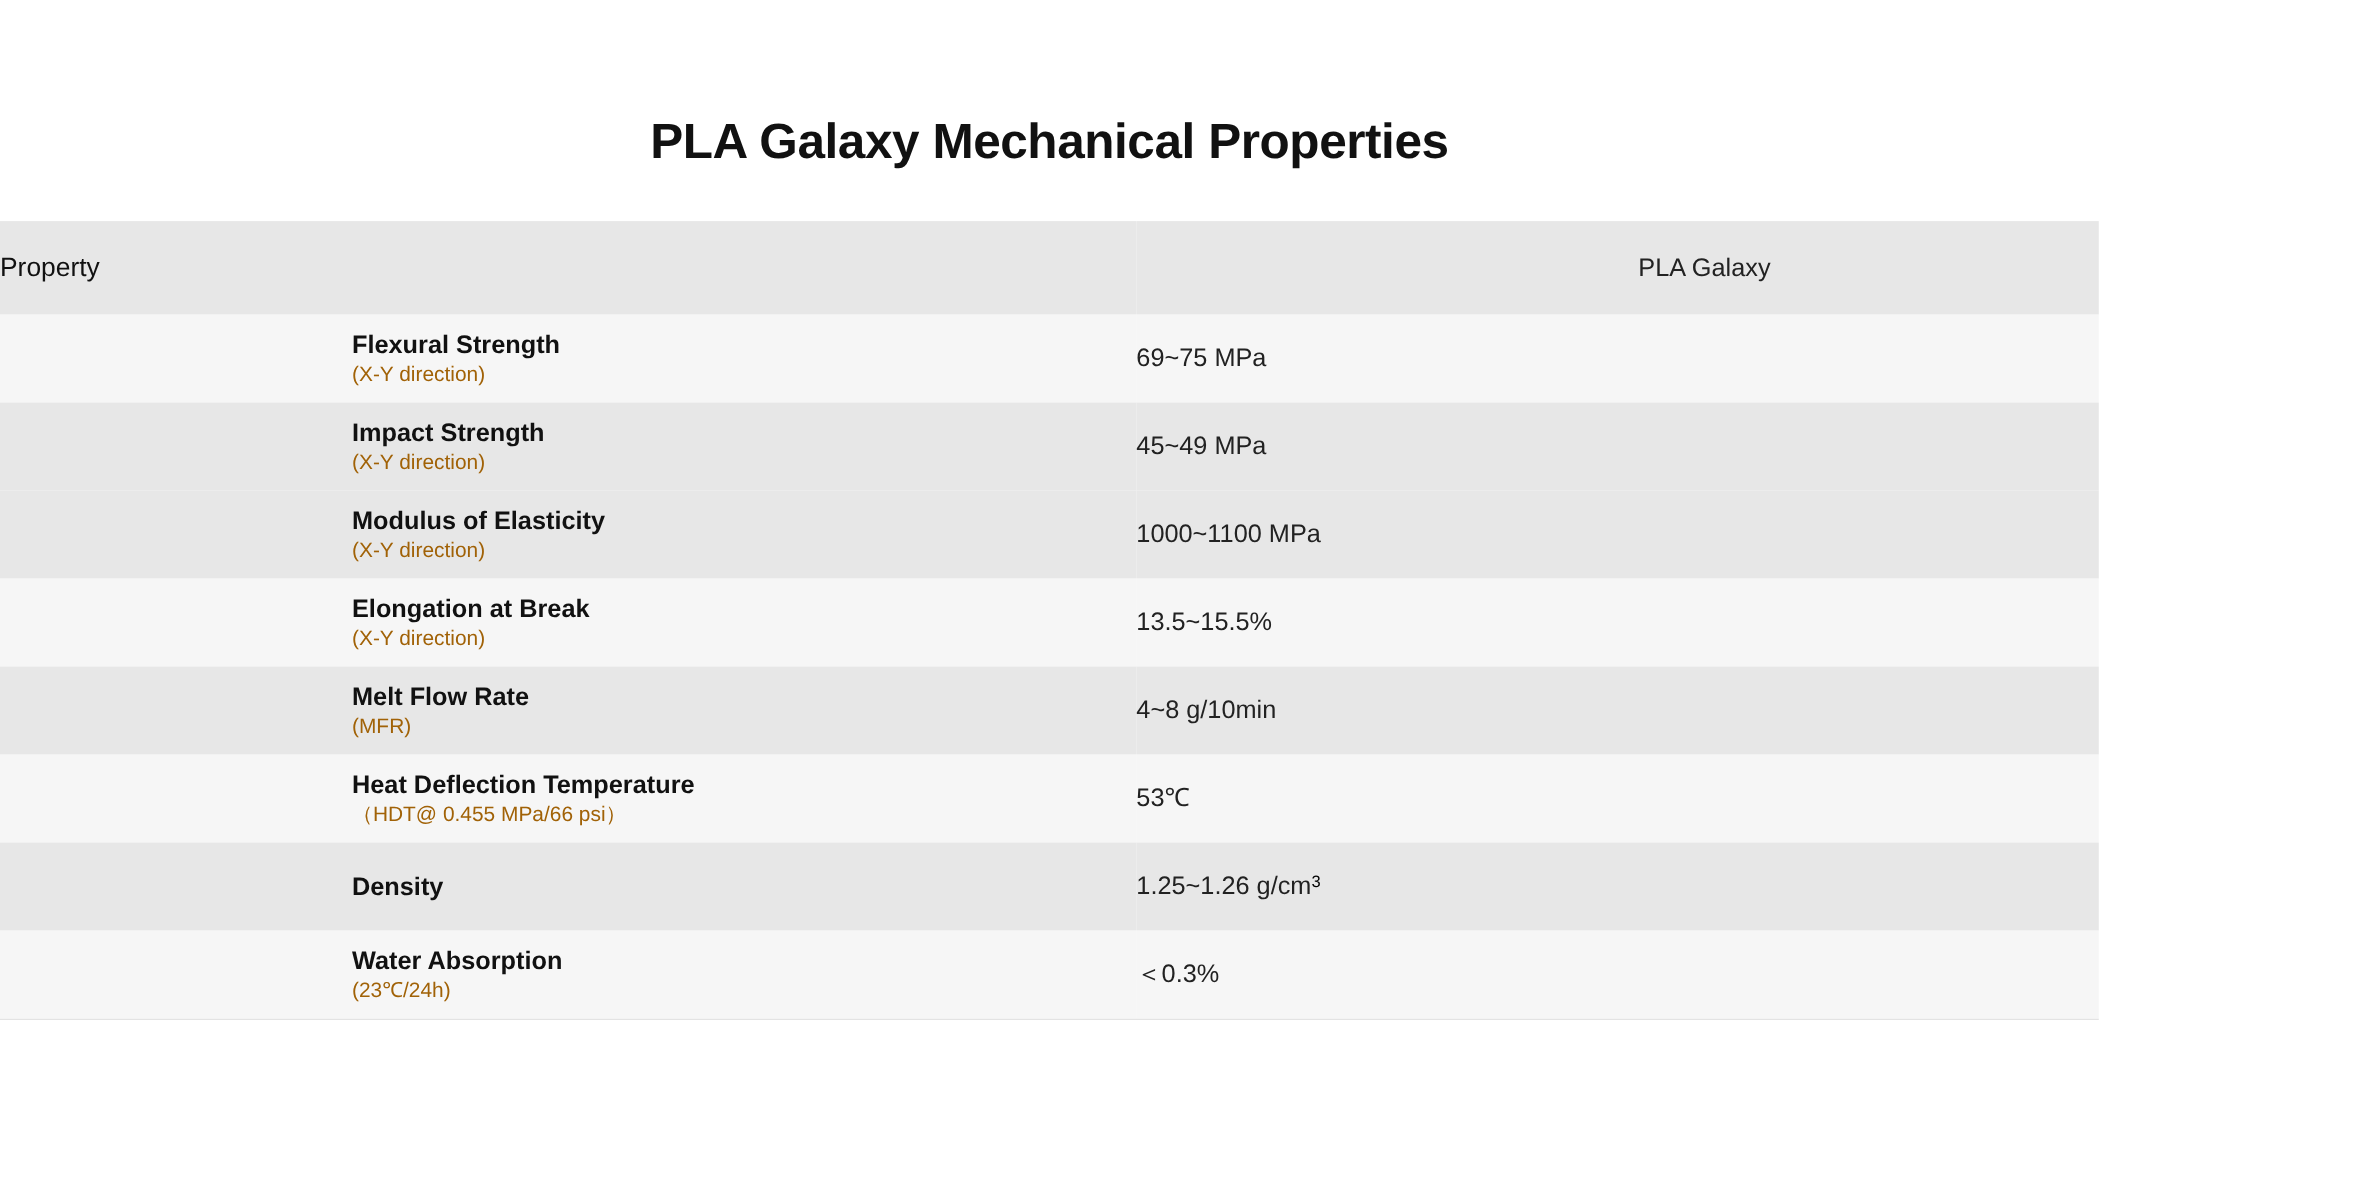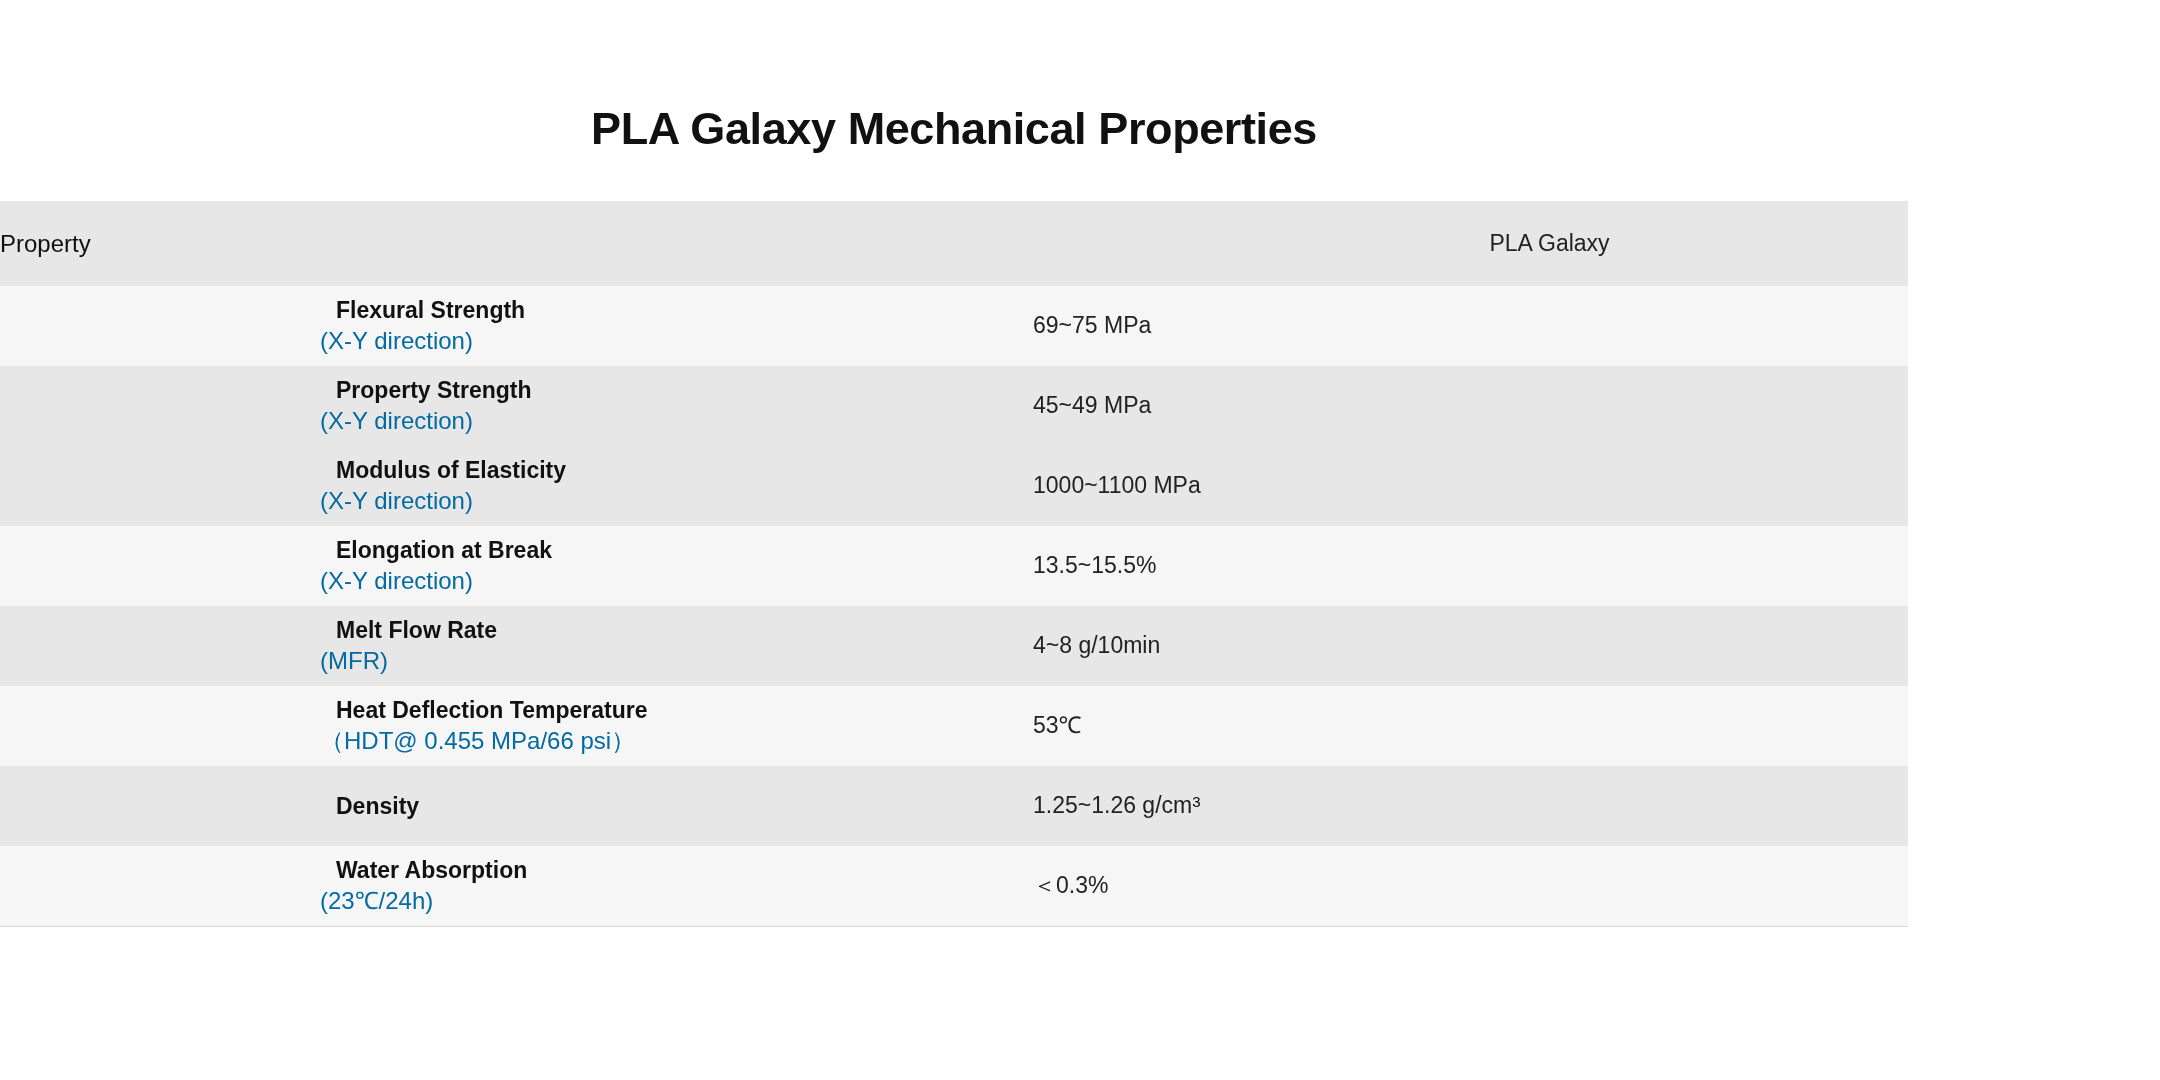"Flexural Strength" .prop-name { margin-left: 16px -> none }
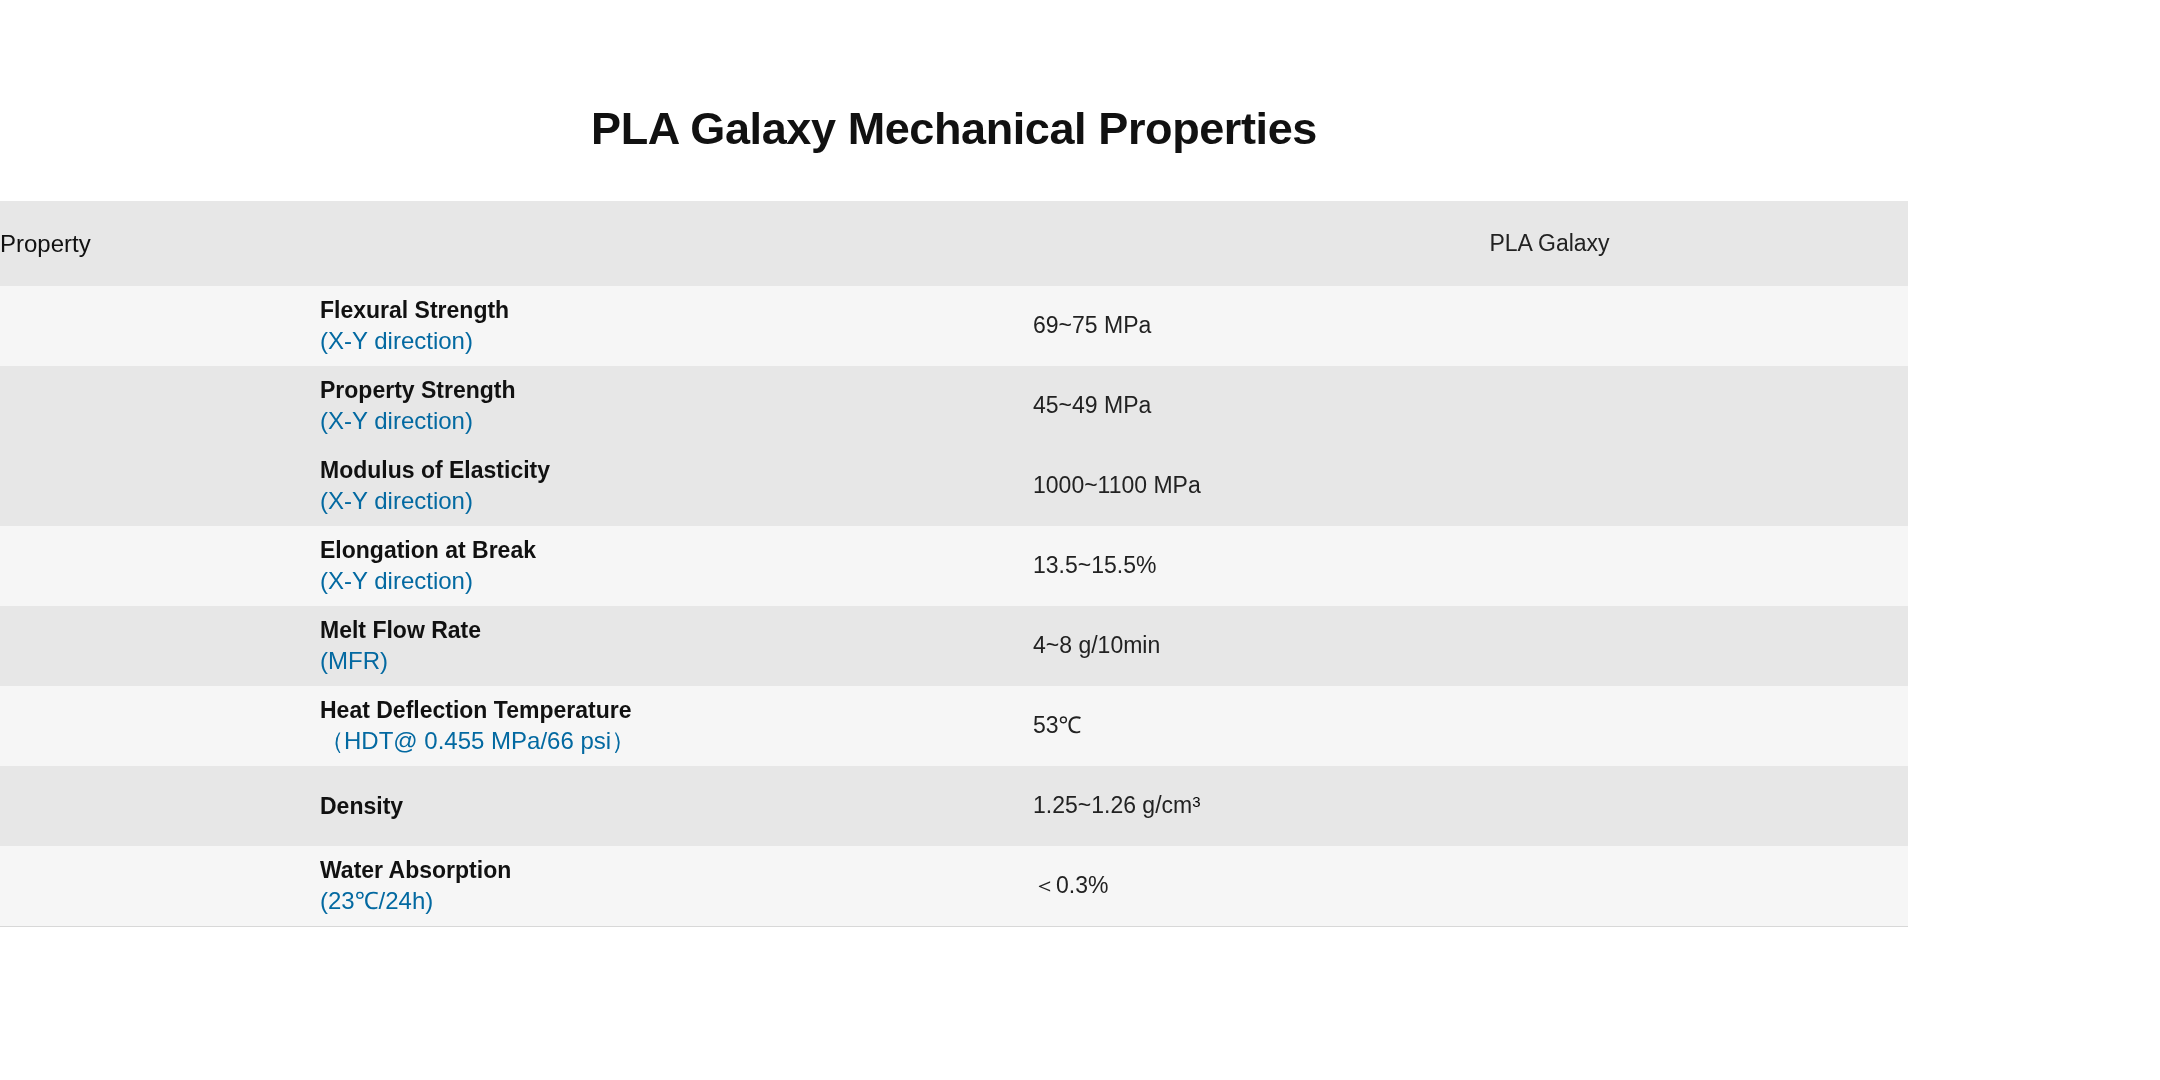"(X-Y direction)" .prop-sub { color: #0369a1 -> #a16207; font-size: 24px -> 19px }
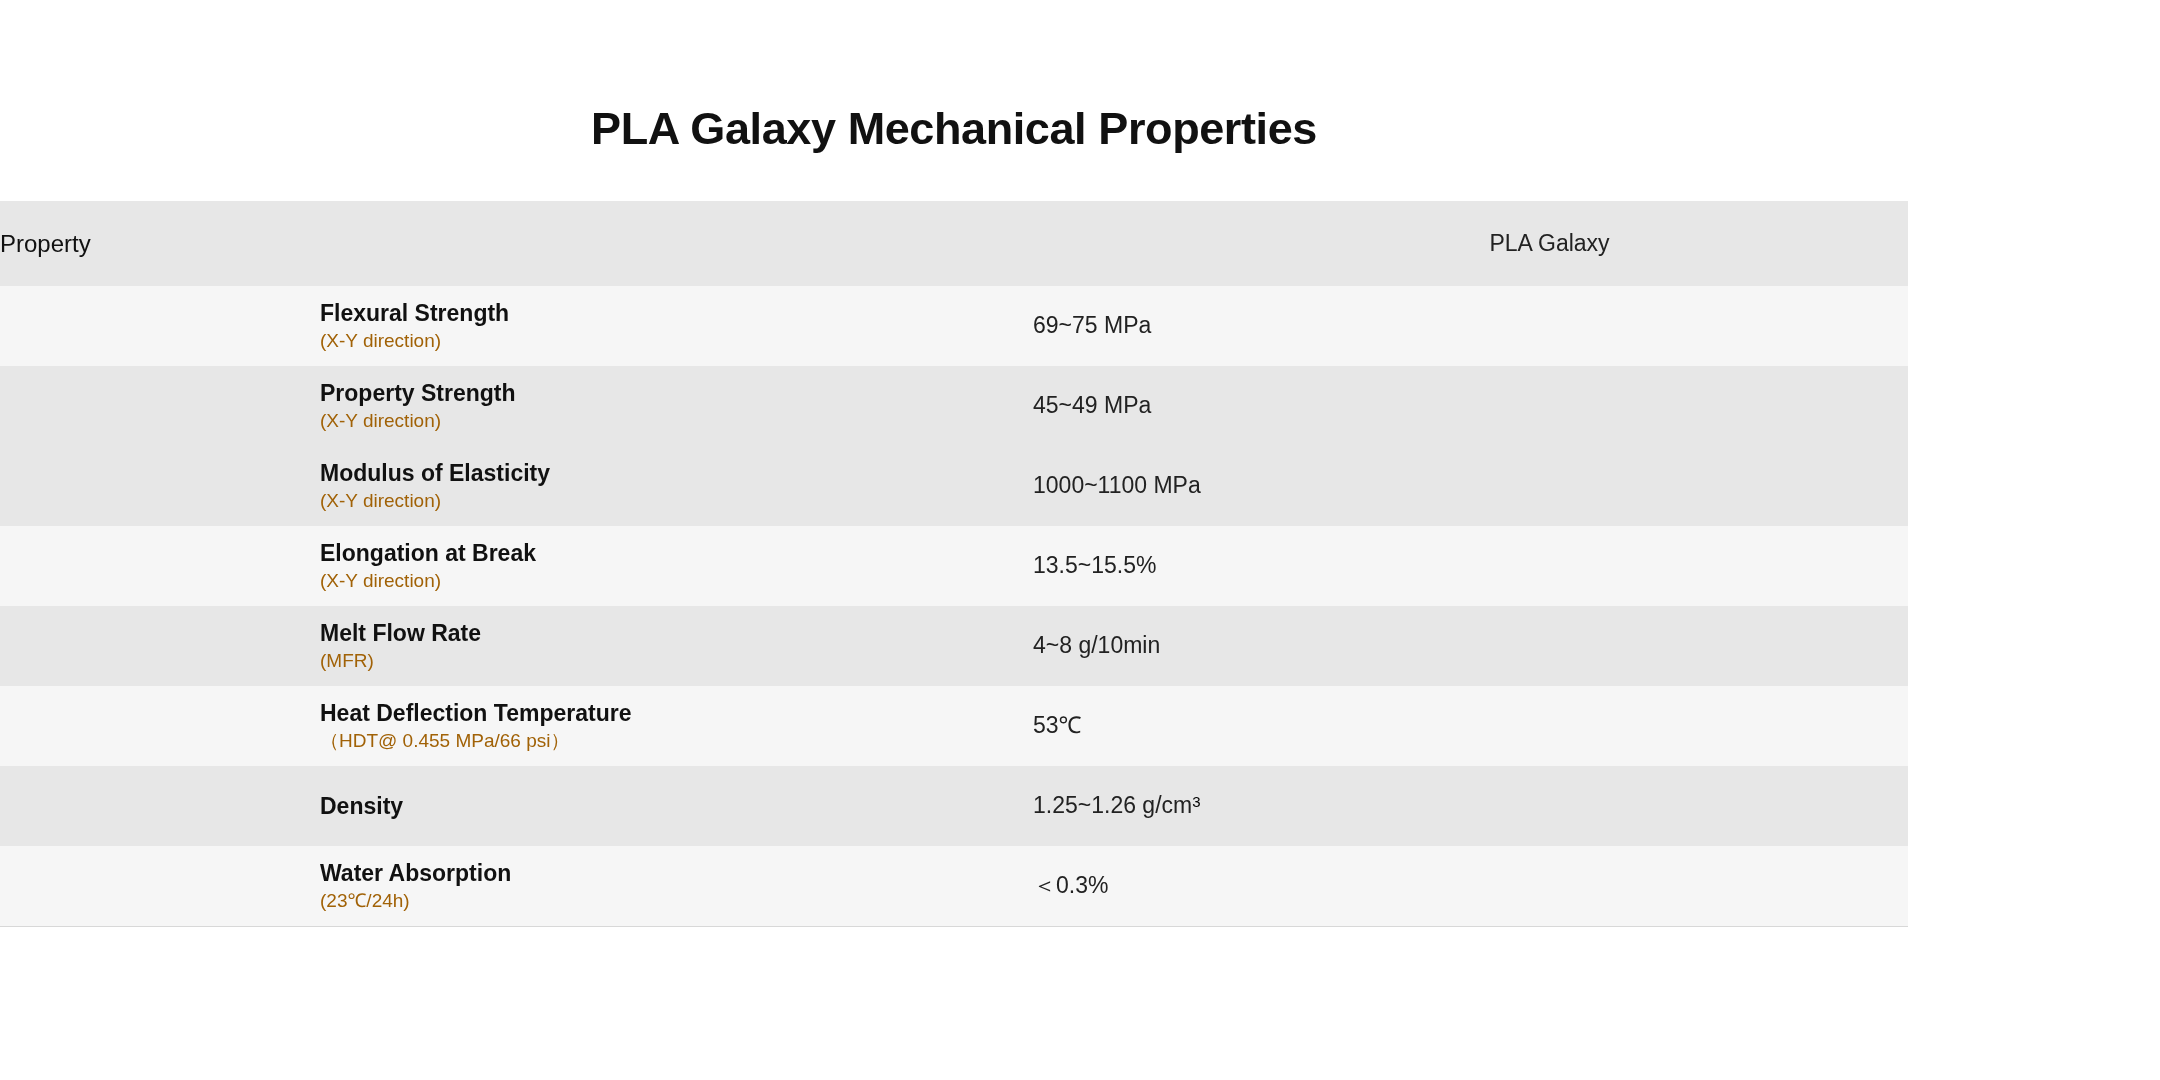"Property Strength" span.prop-name { text: Property -> Impact }
